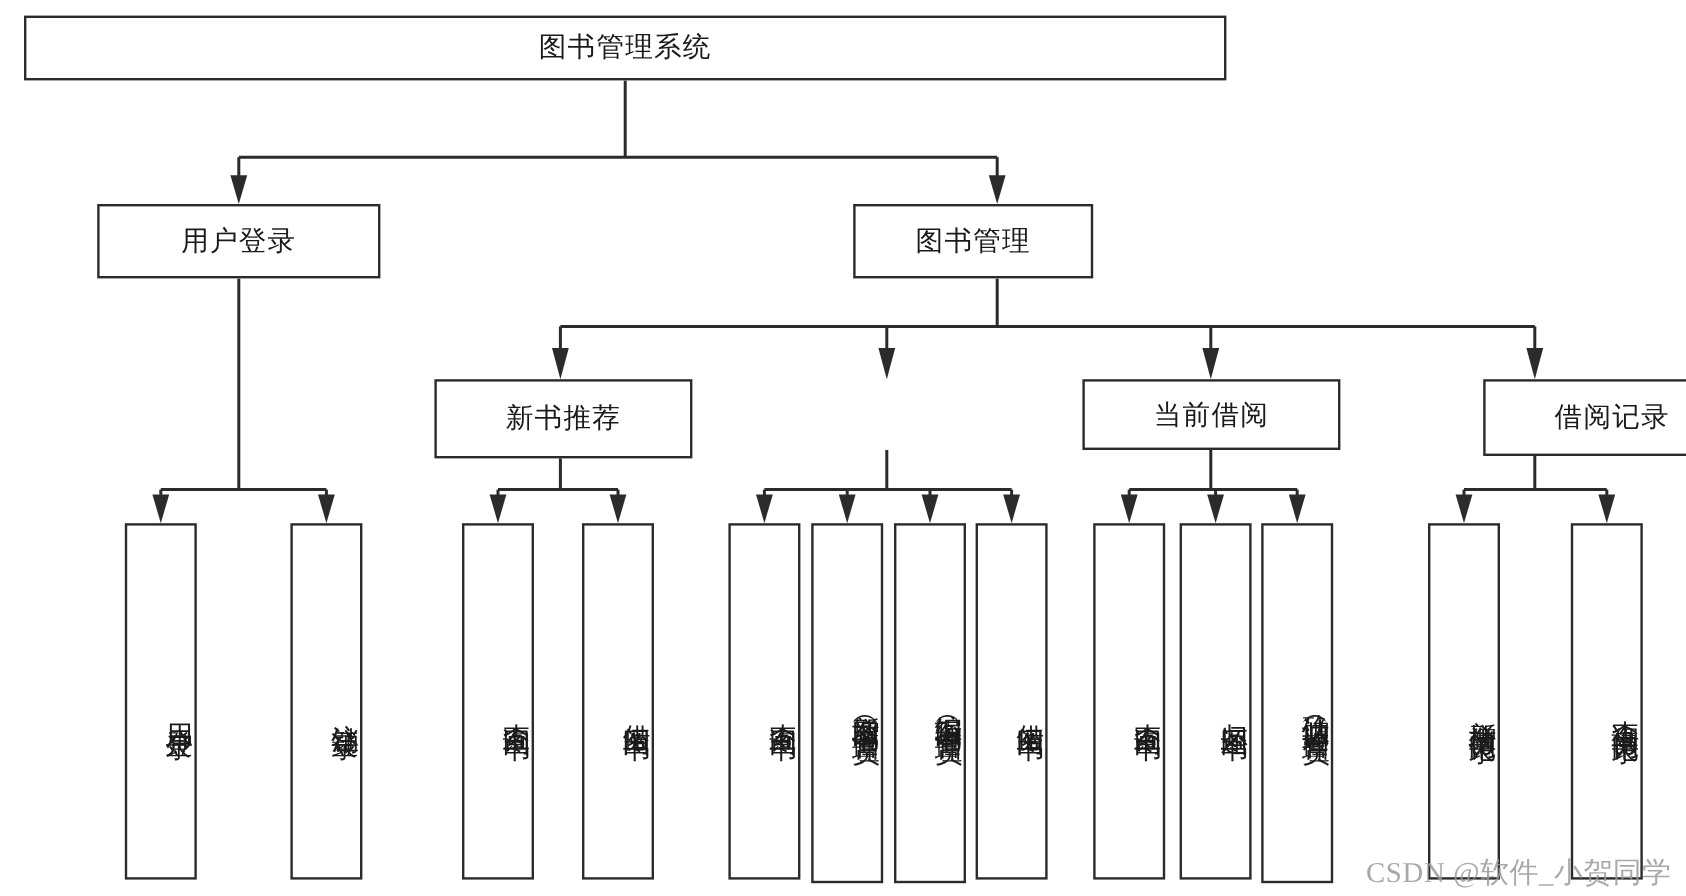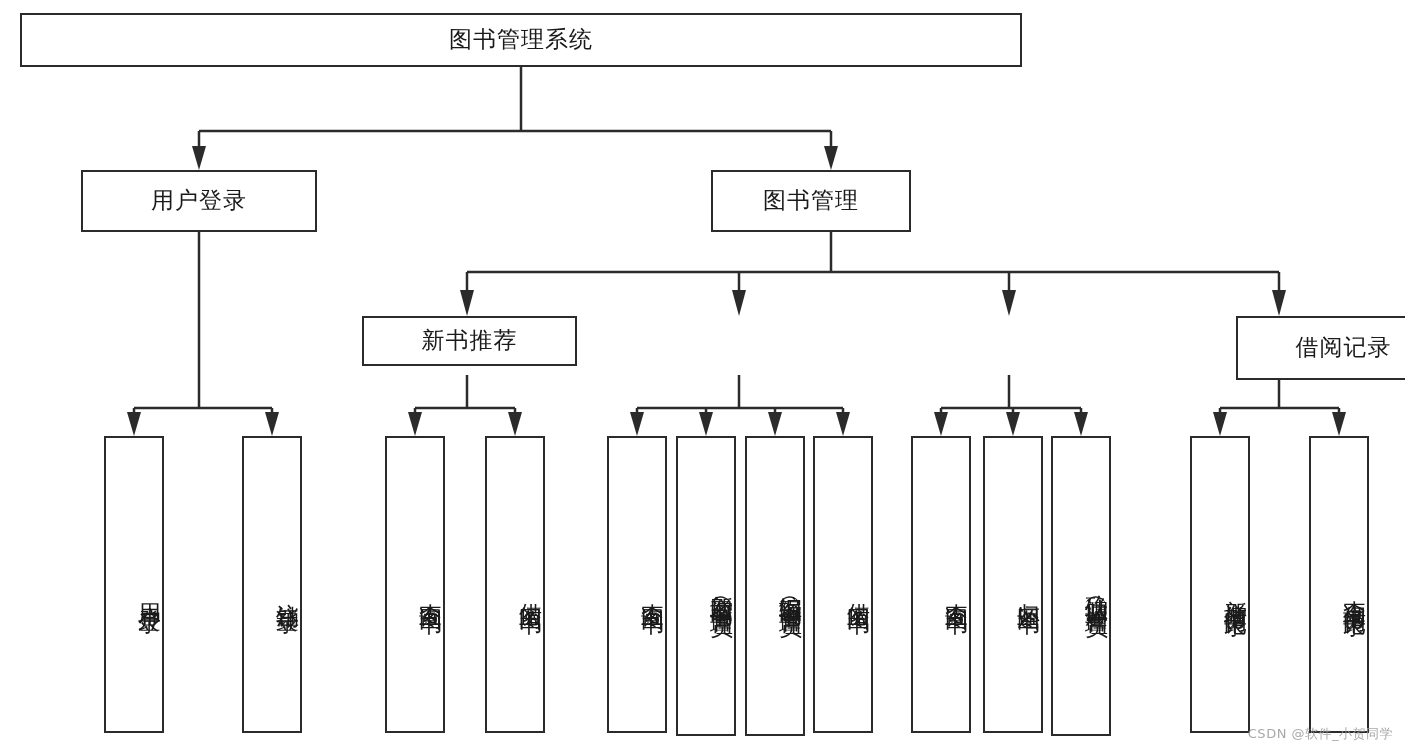"图书管理系统" #canvas { font-family: none -> Liberation Serif, serif }
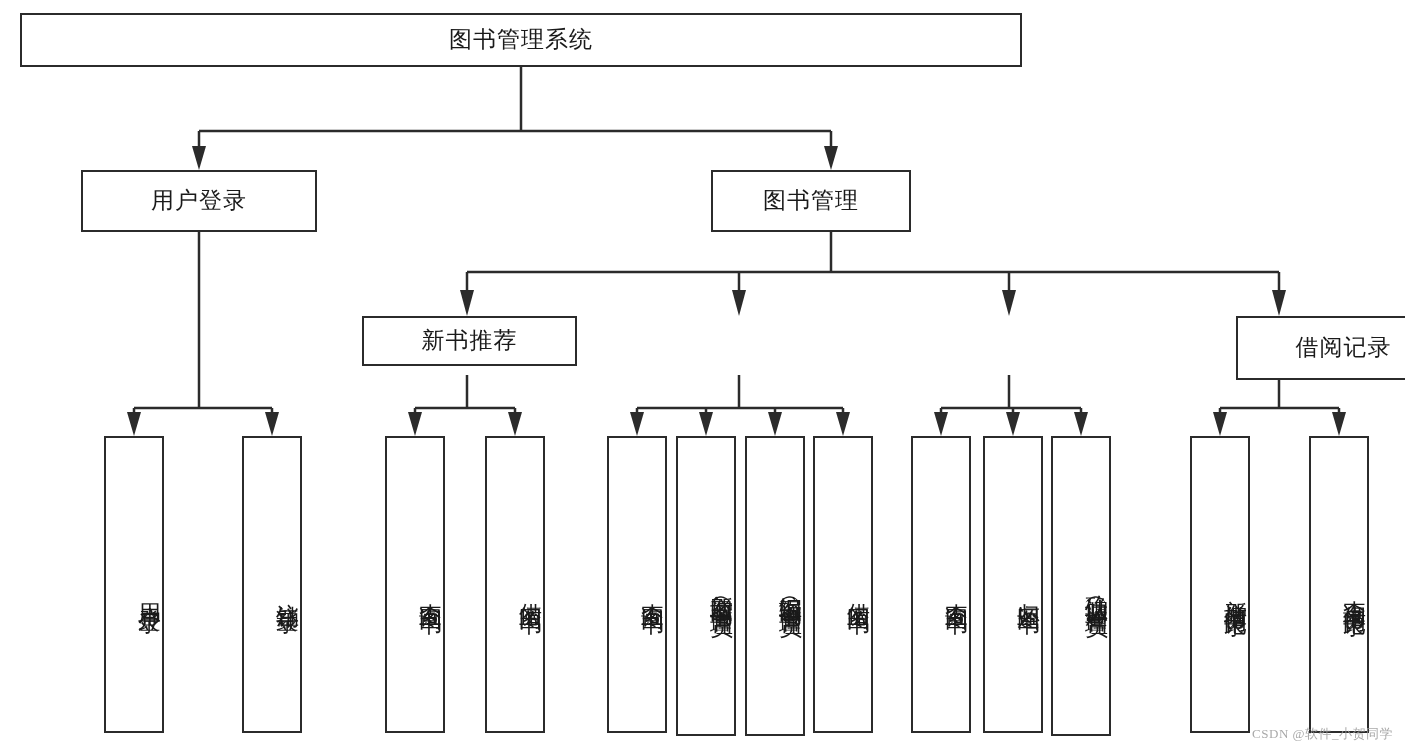"新书推荐" div.node { height: 50px -> 66px }
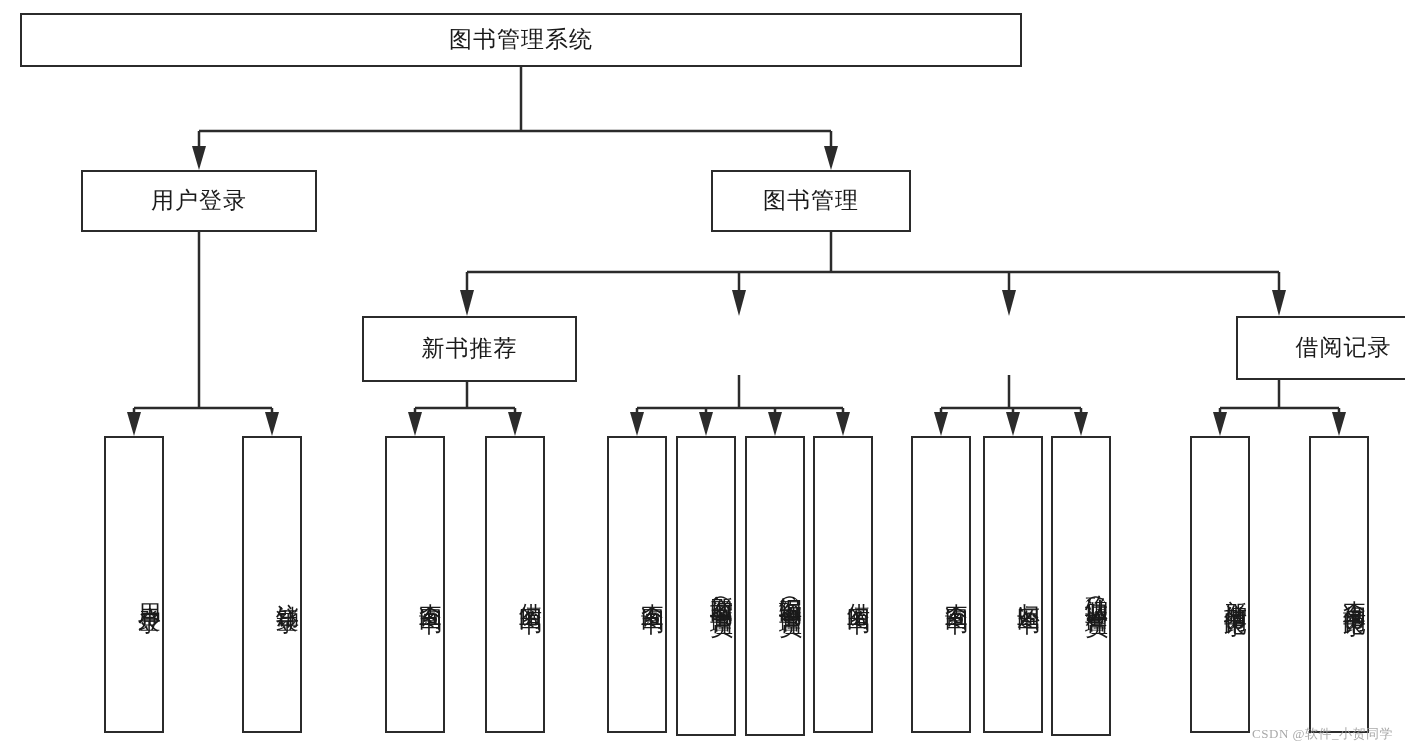"当前借阅" div.node { html: none -> <div> <span>当前借阅</span> </div> }
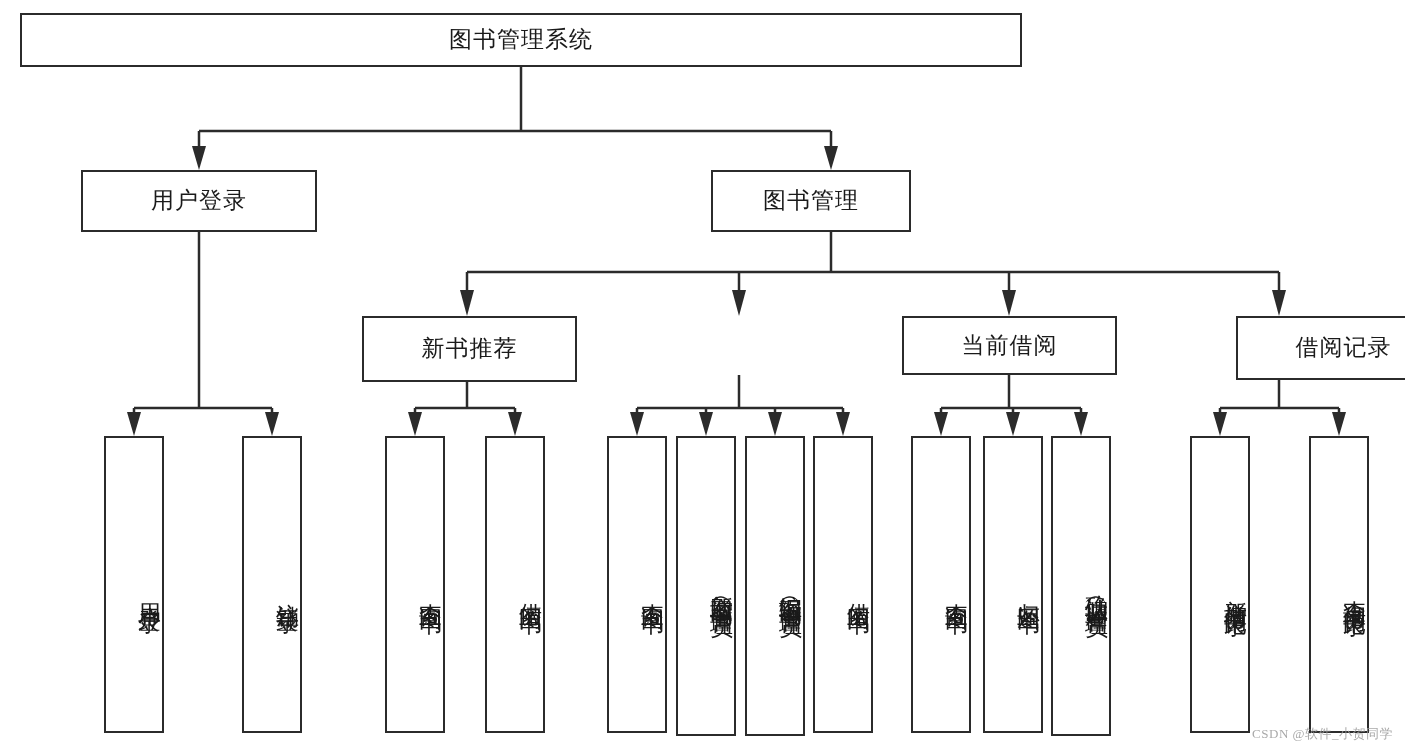"CSDN @软件_小贺同学" .watermark { font-size: 13px -> 24px }
